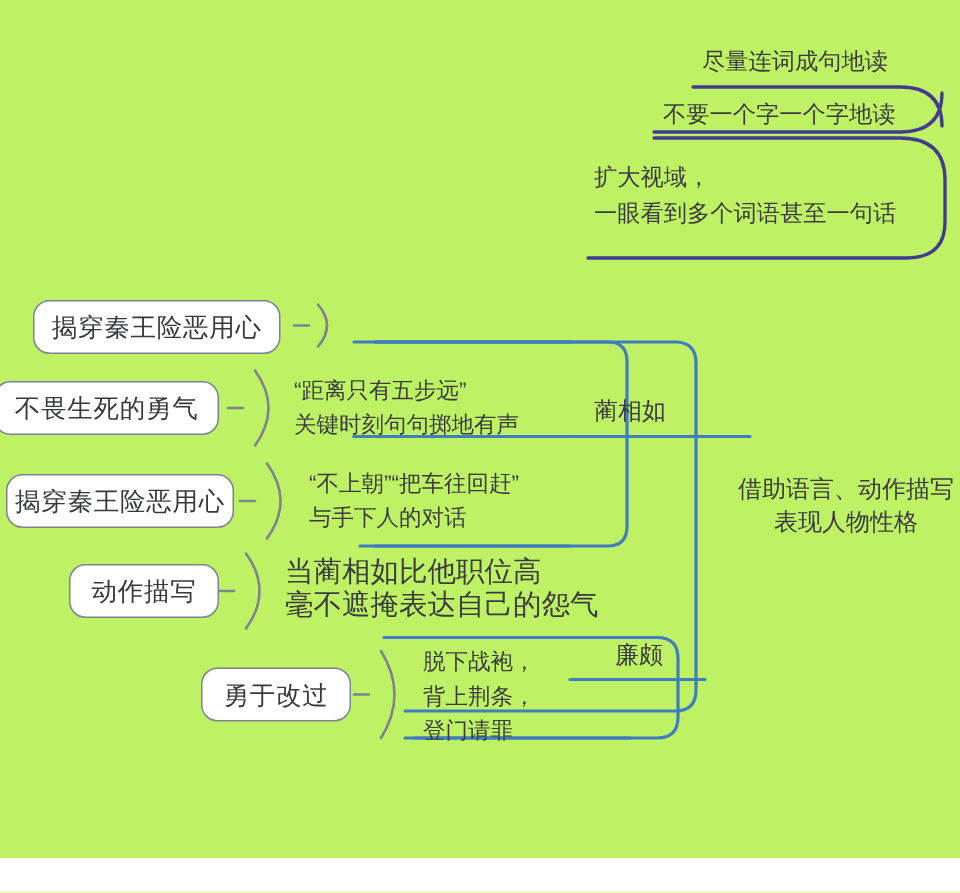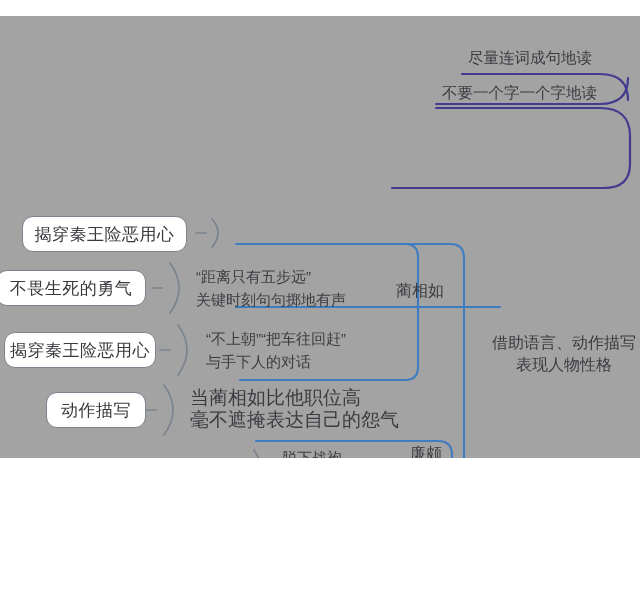"尽量连词成句地读" #canvas { background: #a3a3a3 -> #bef264; height: 442px -> 572px; margin-top: 16px -> none }
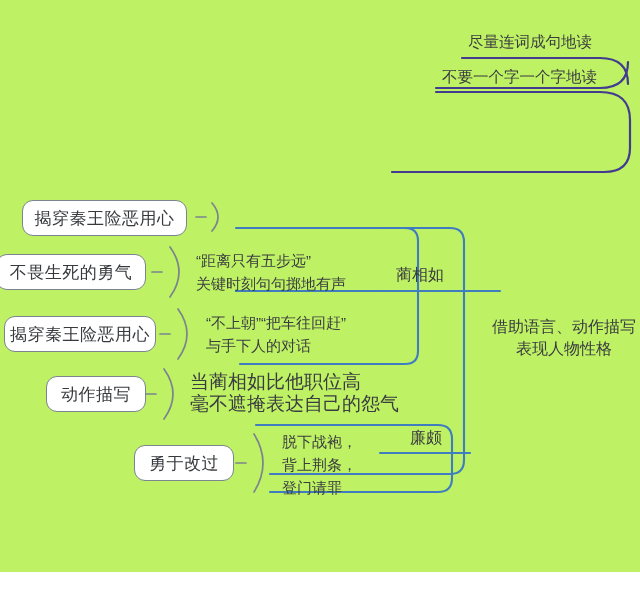"扩大视域，" div.top-text { html: none -> <div>扩大视域， 一眼看到多个词语甚至一句话</div> }
